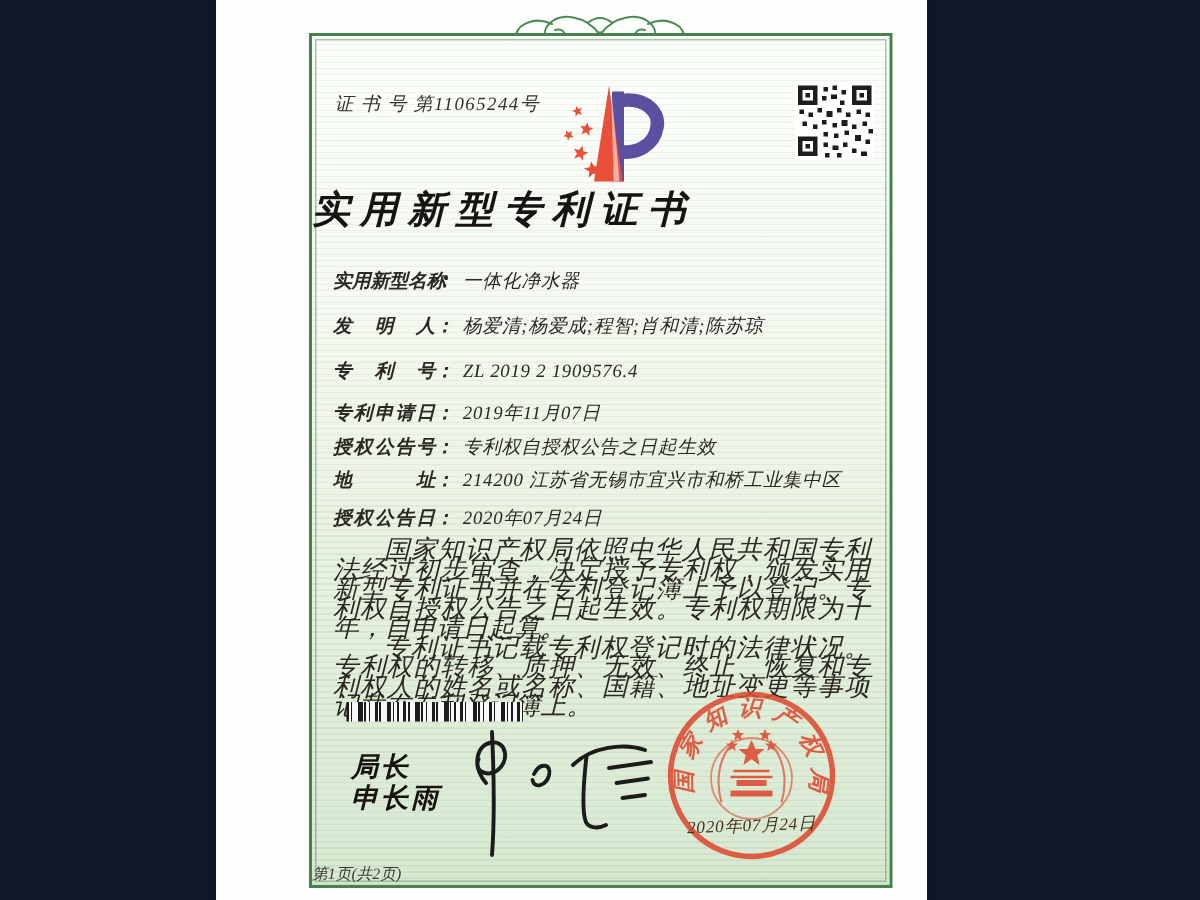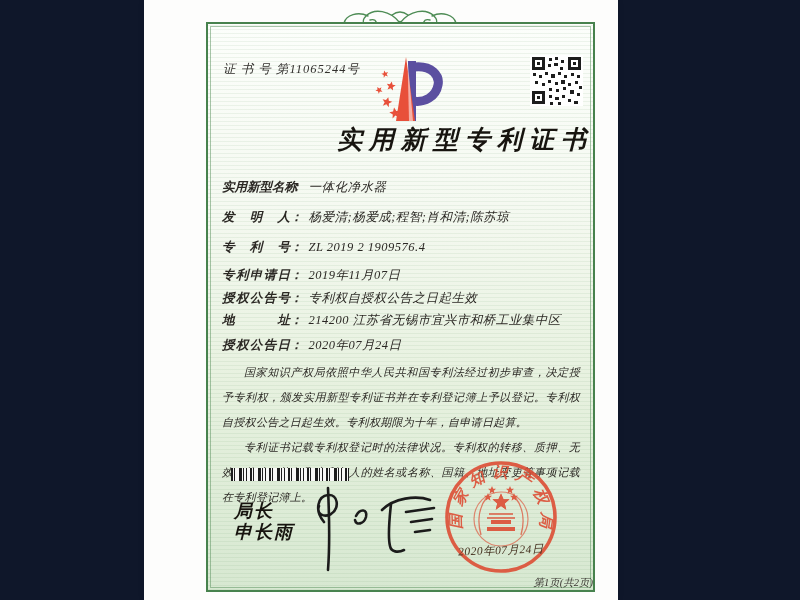"实用新型专利证书" .title { text-align: right -> left }
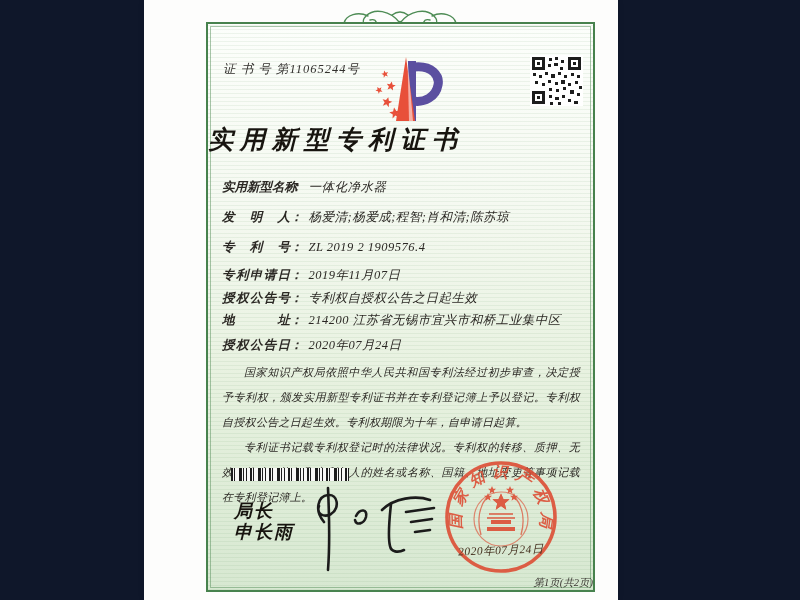"国家知识产权局依照中华人民共和国专利法经过初步审查，决定授予专利权，颁发实用新型" .body-text { font-size: 11px -> 17px; line-height: 25px -> 13px }
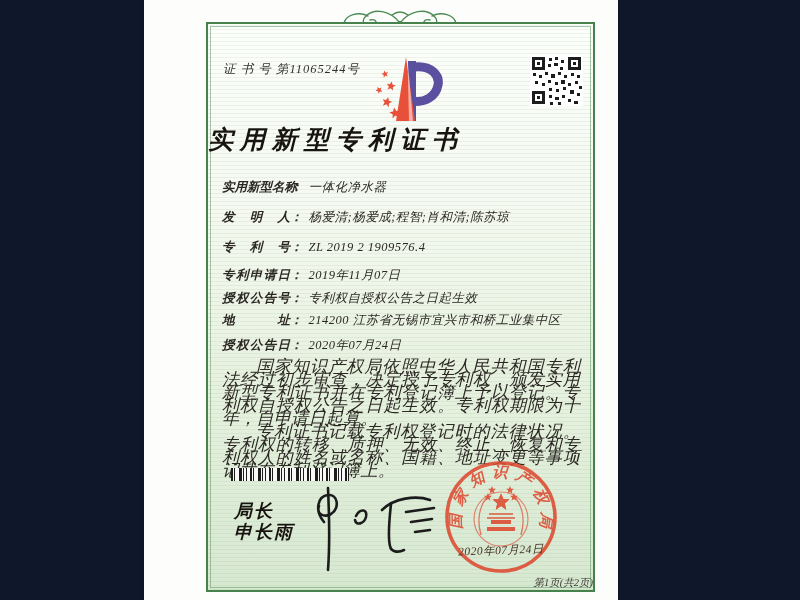"第1页(共2页)" .footer { text-align: right -> left }
